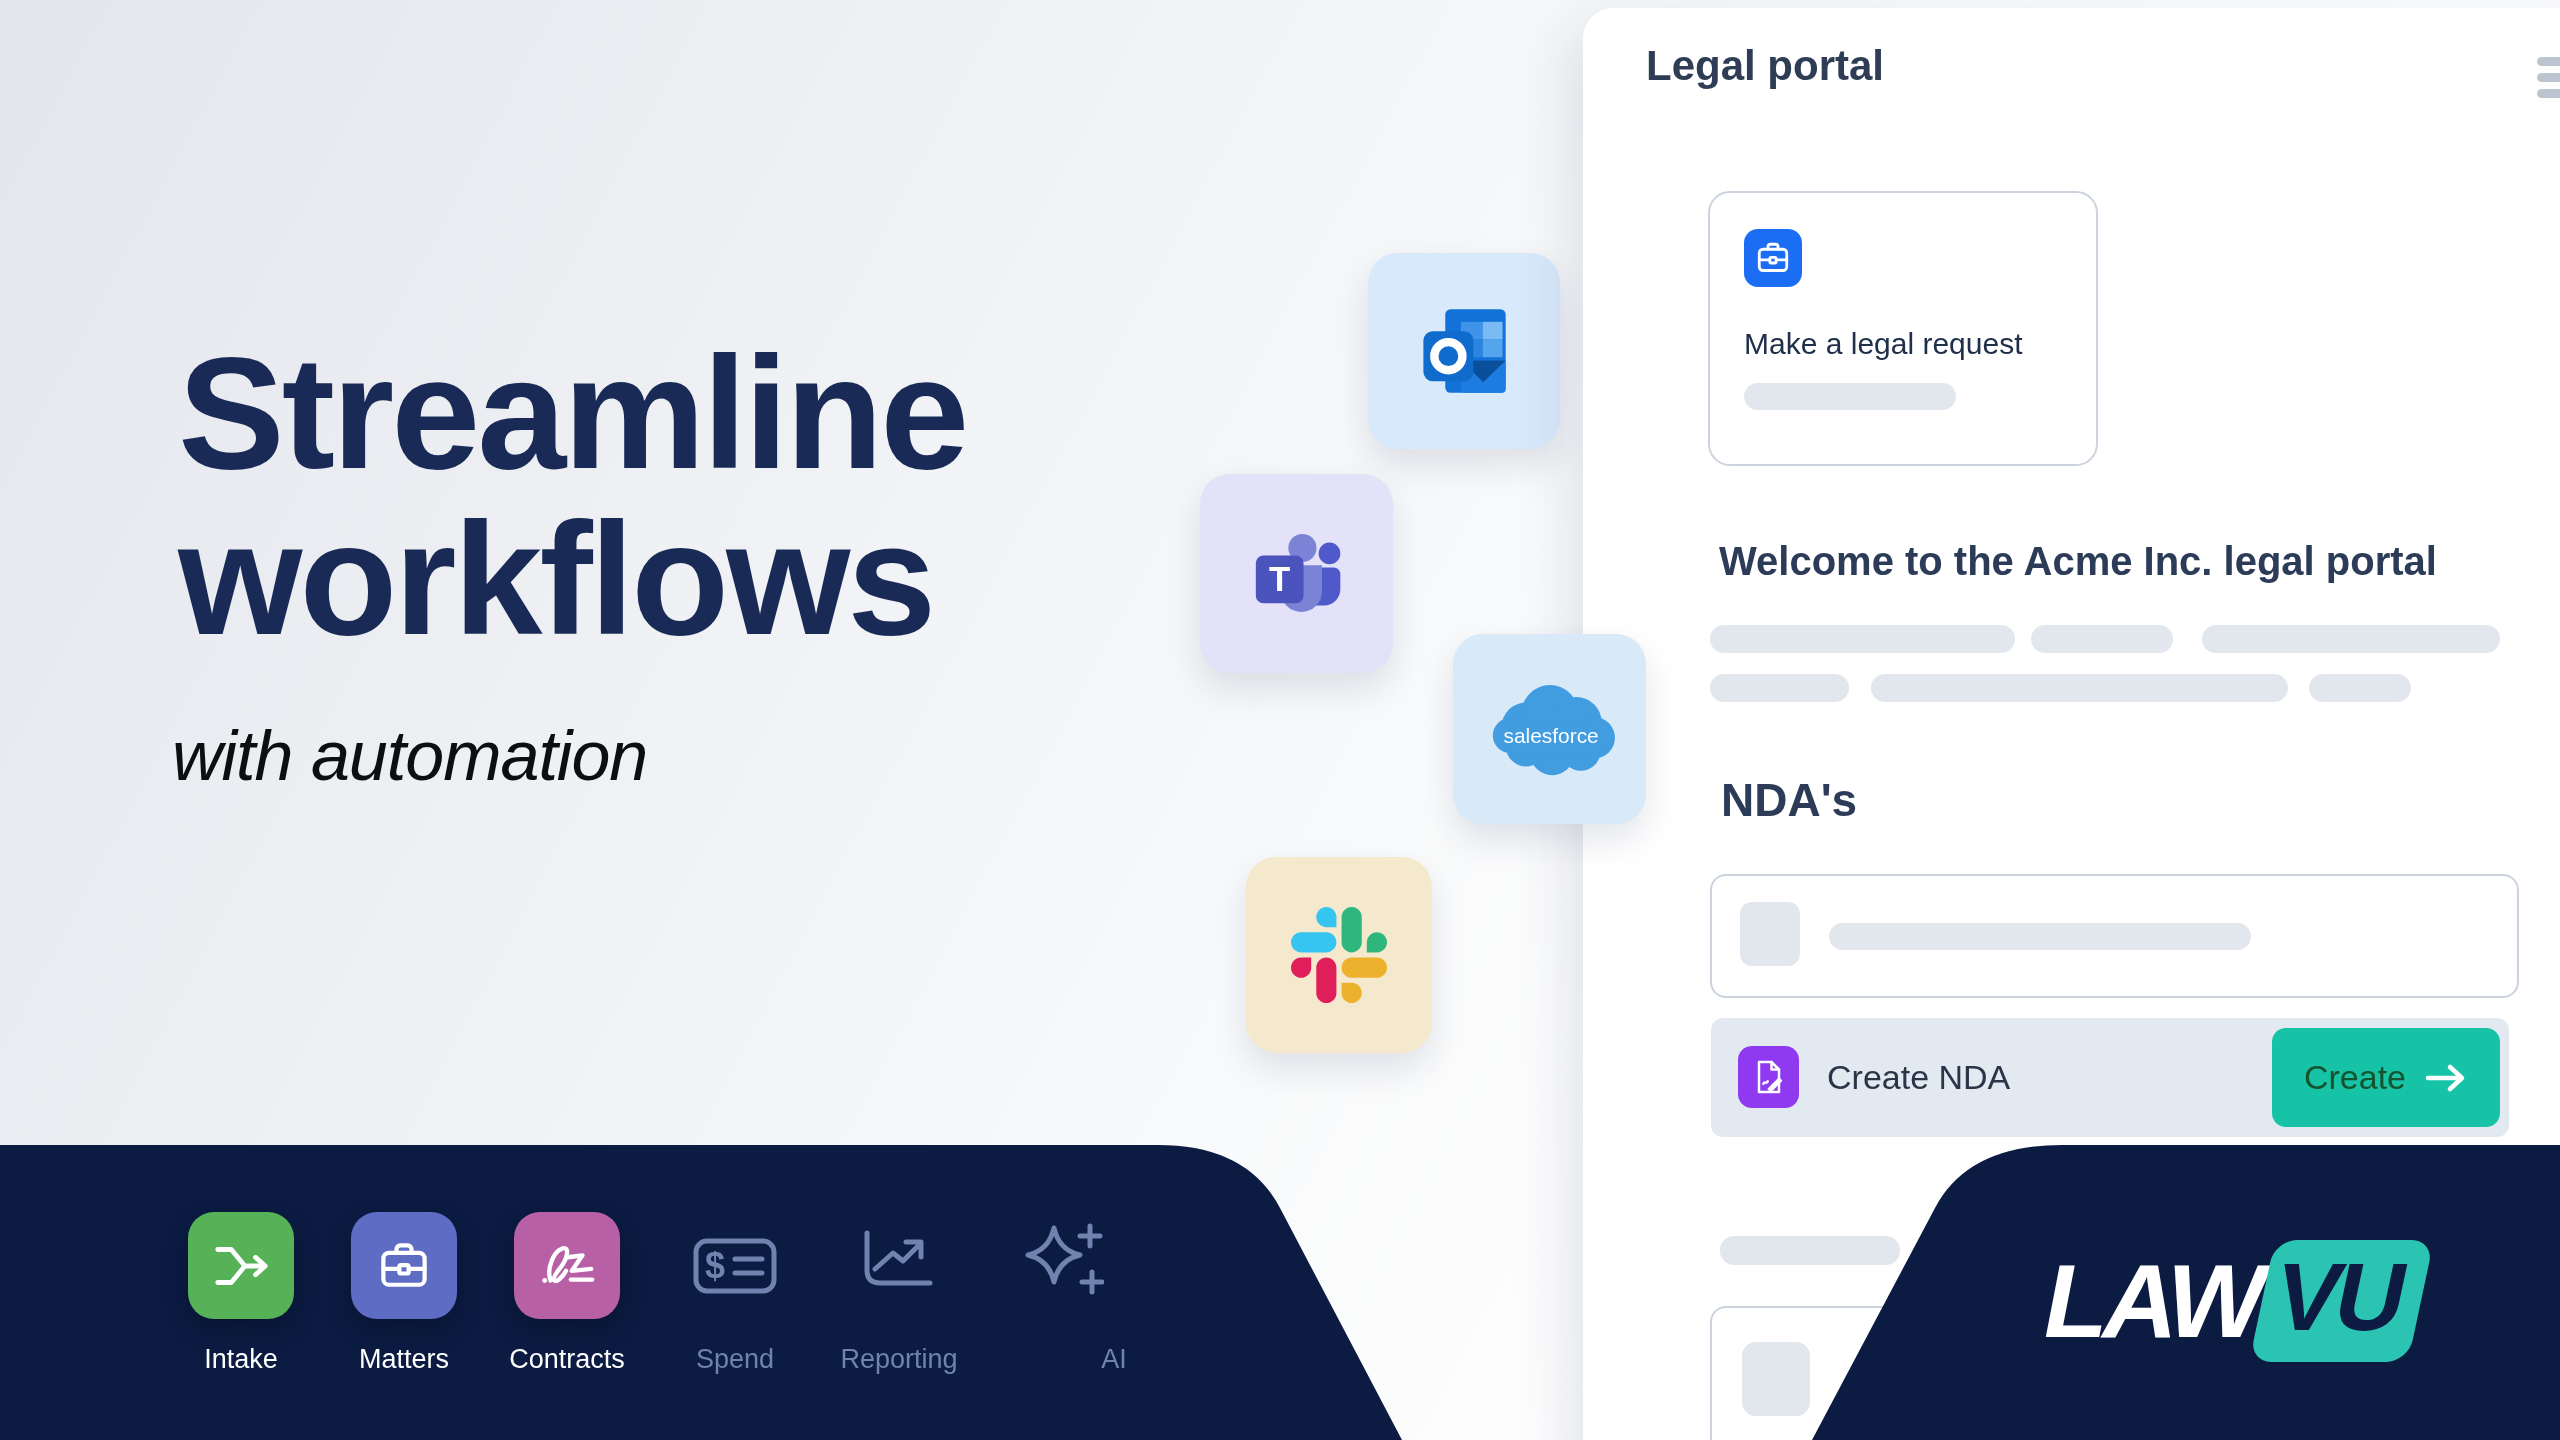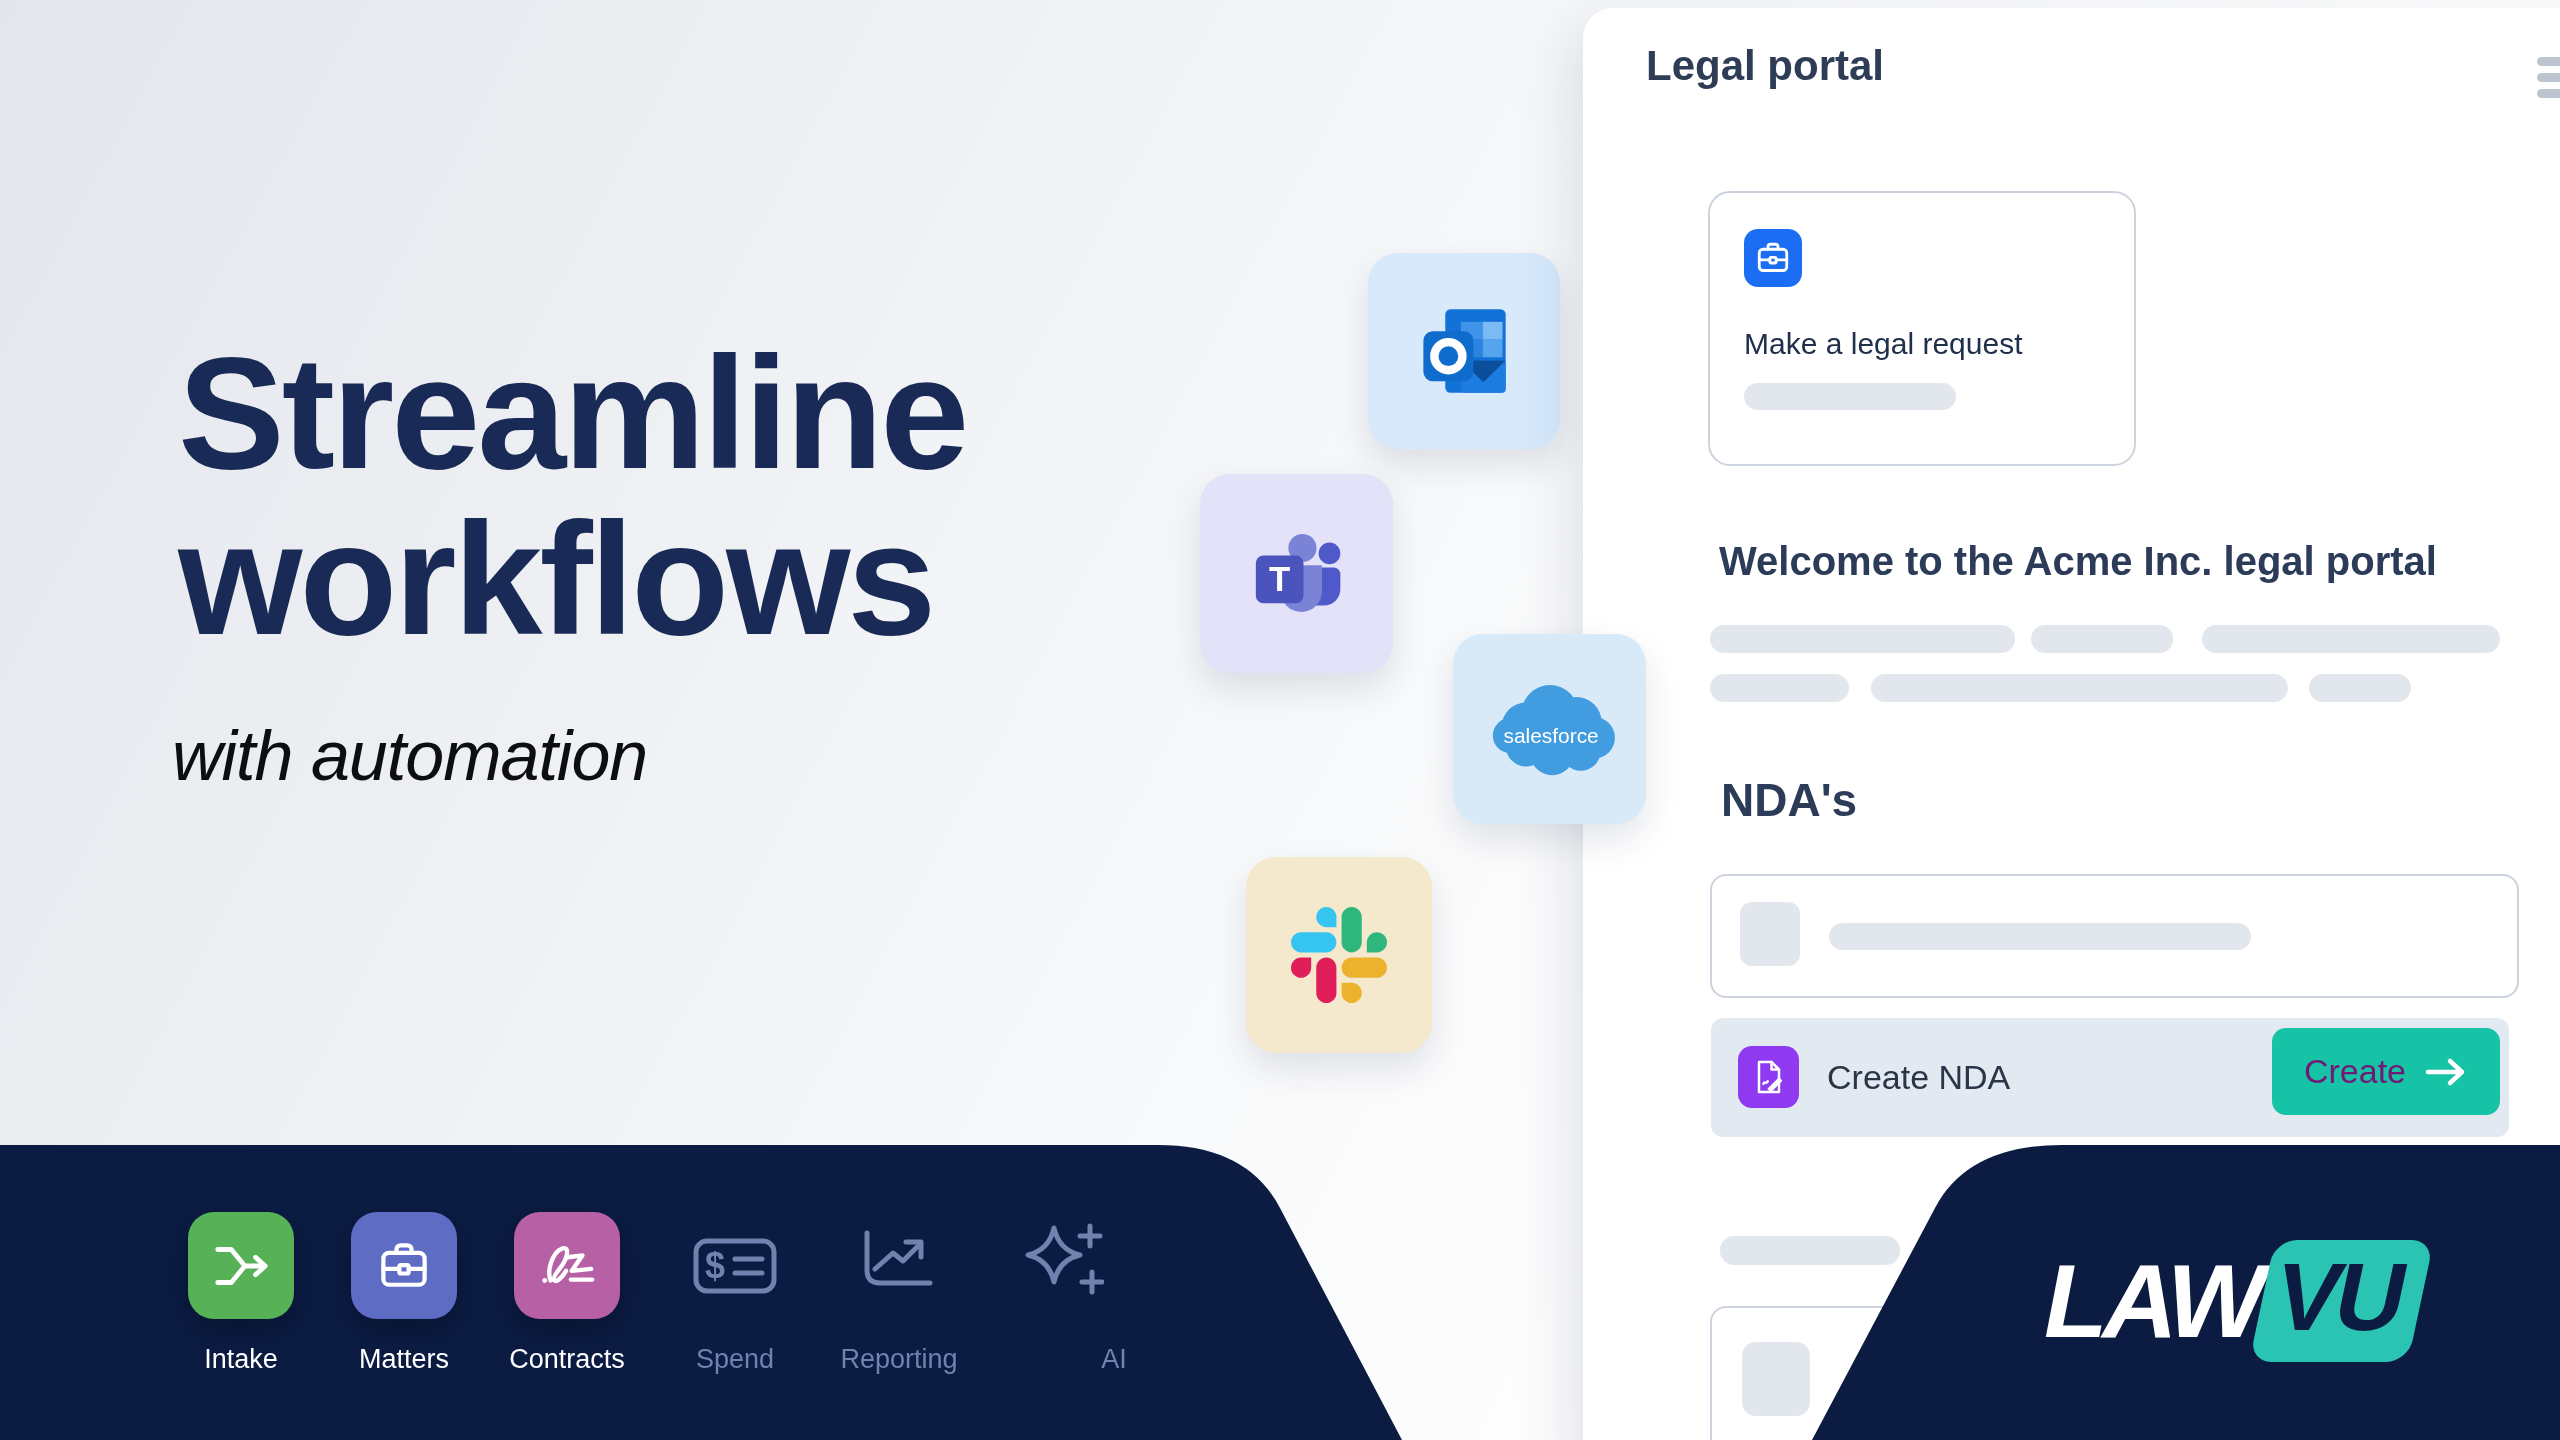"Make a legal request" .pcard-request { padding-left: 38px -> none }
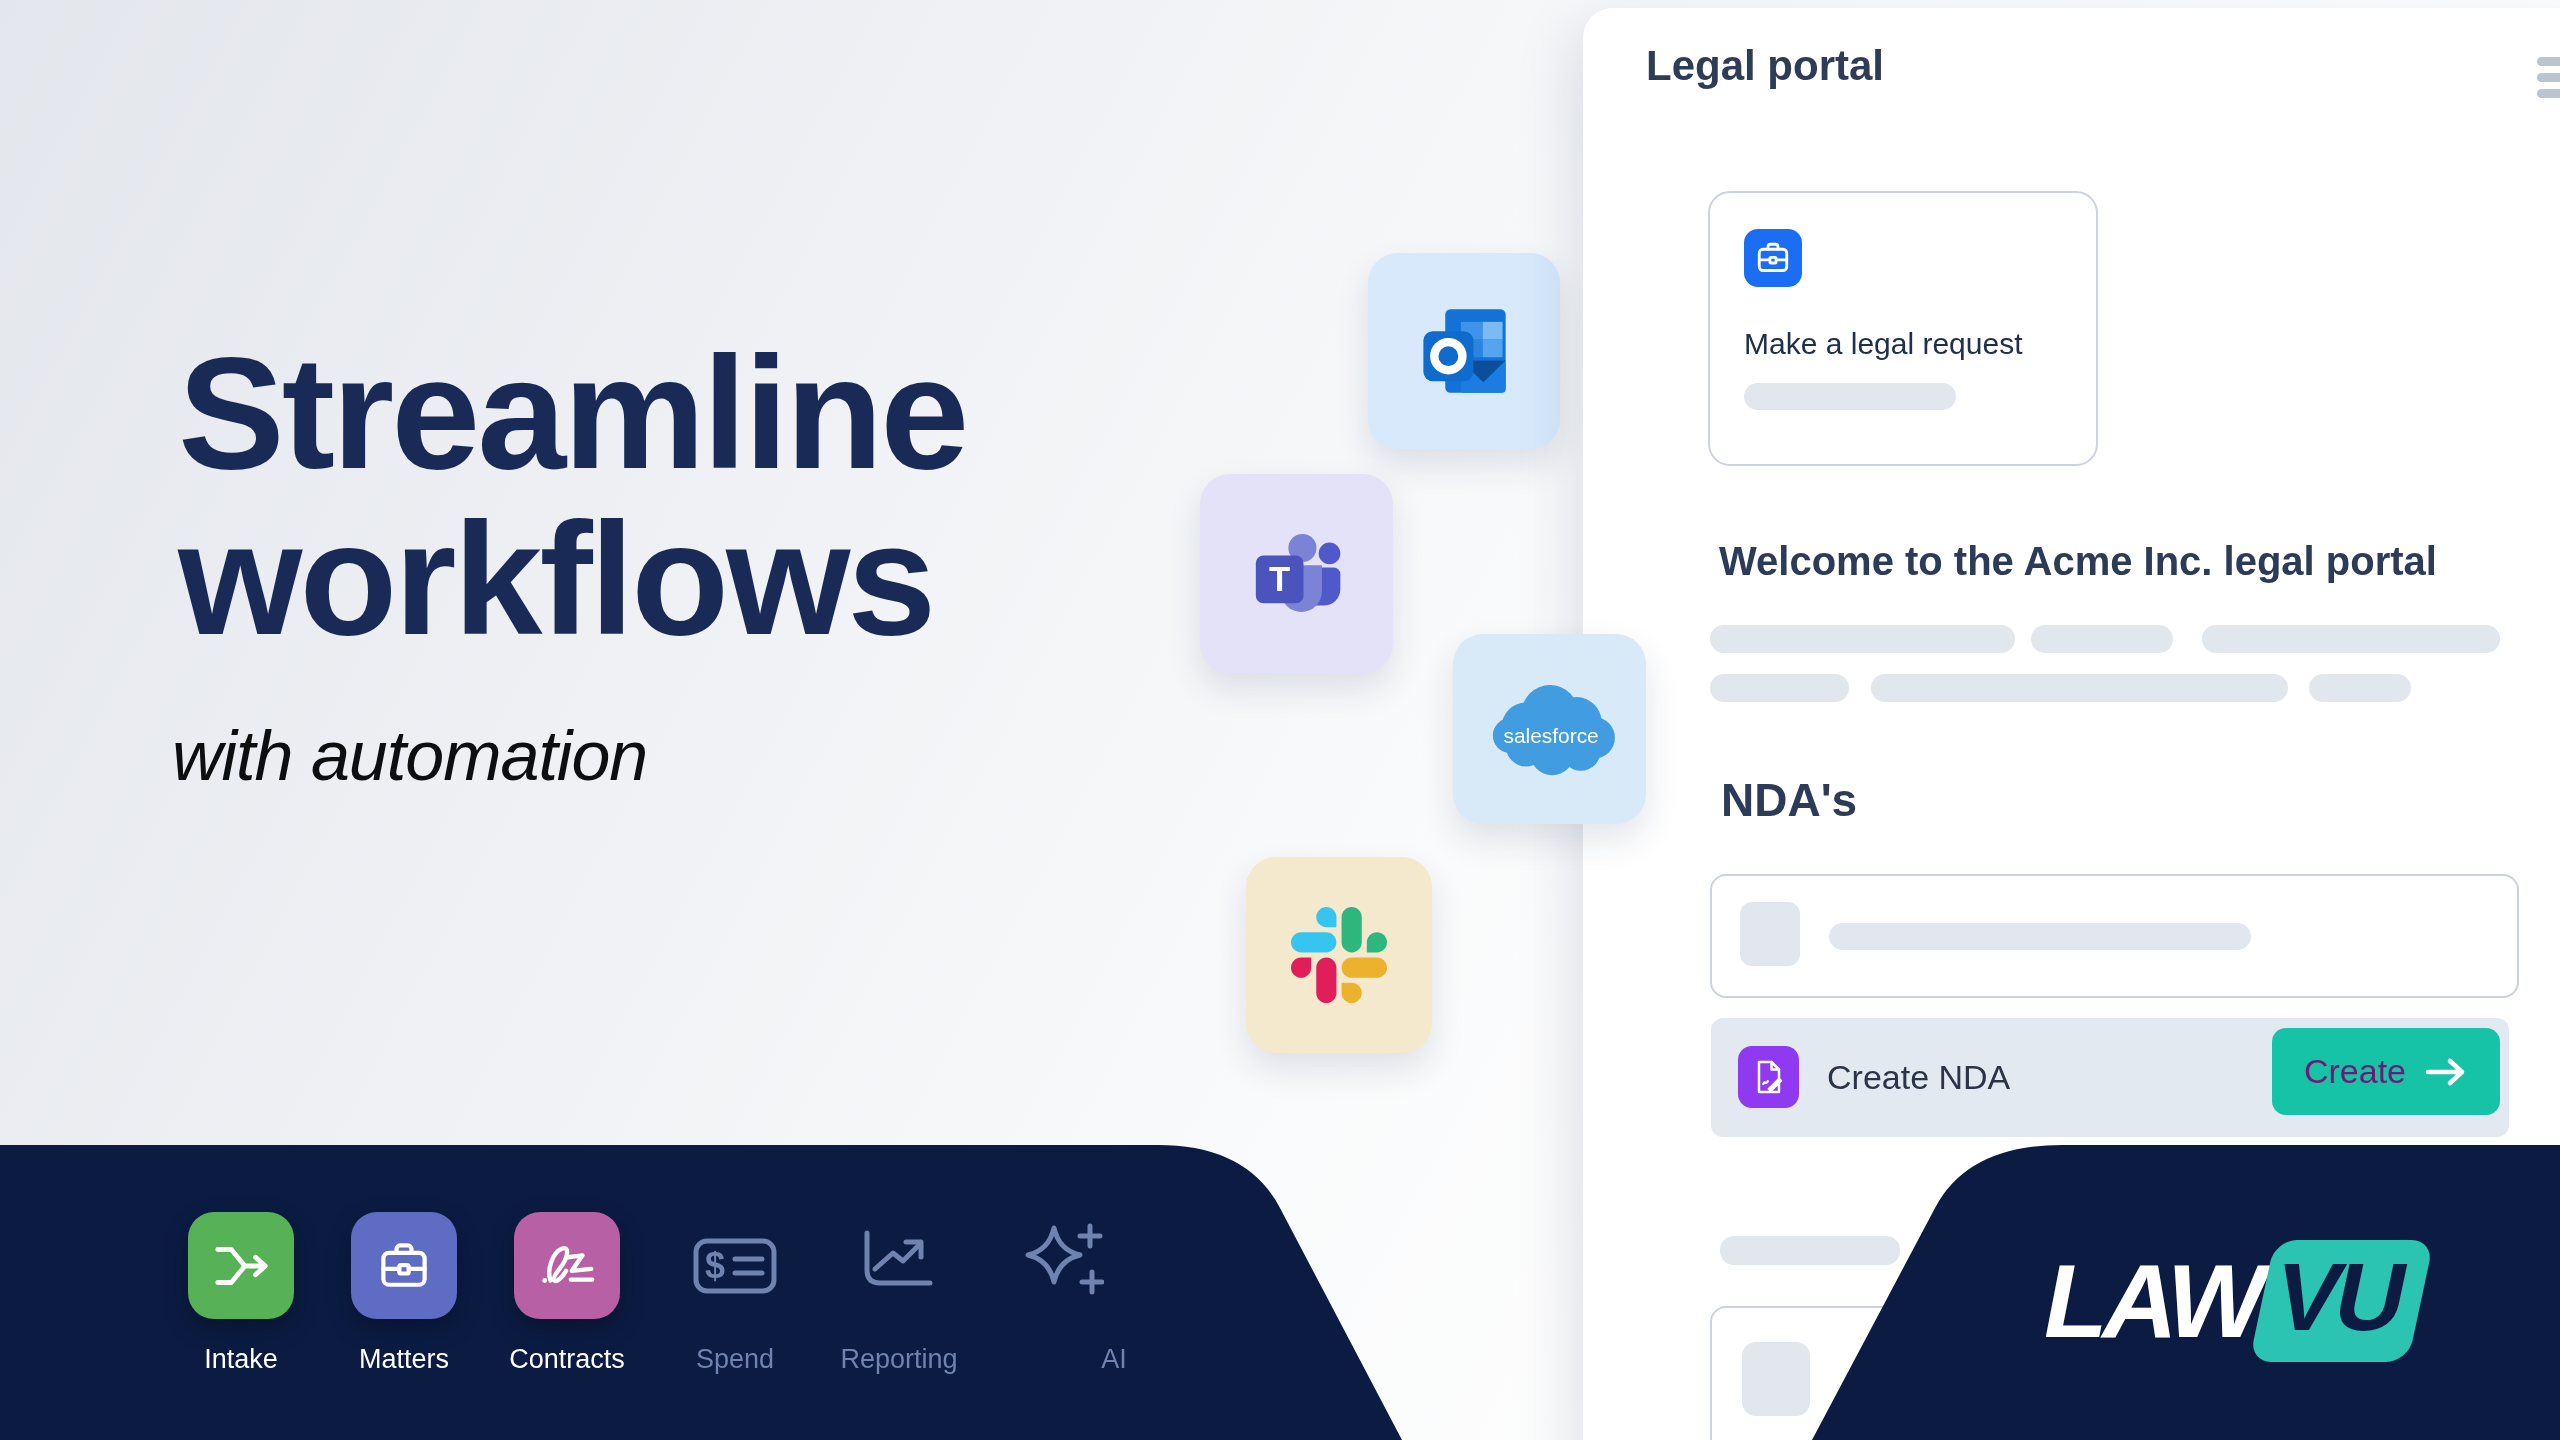"Create" .create-btn { color: #701a75 -> #14532d; height: 87px -> 99px }
